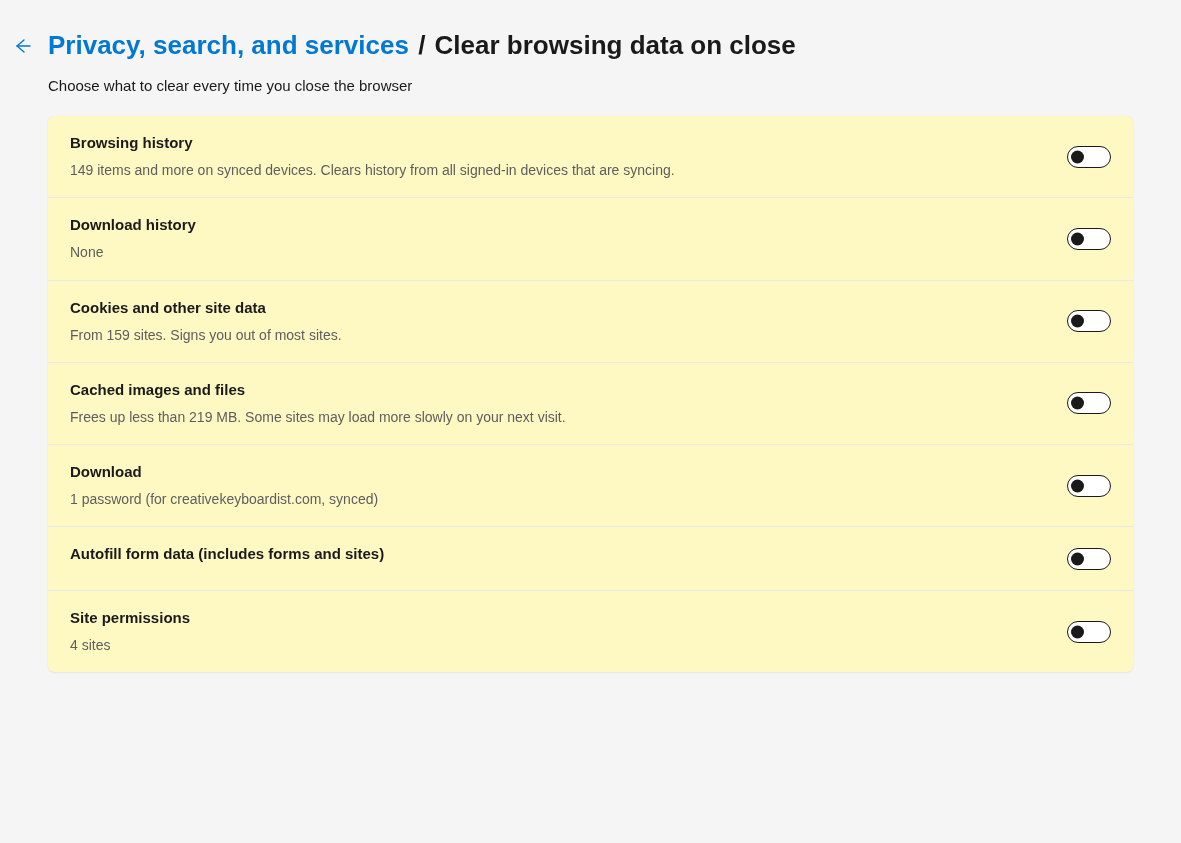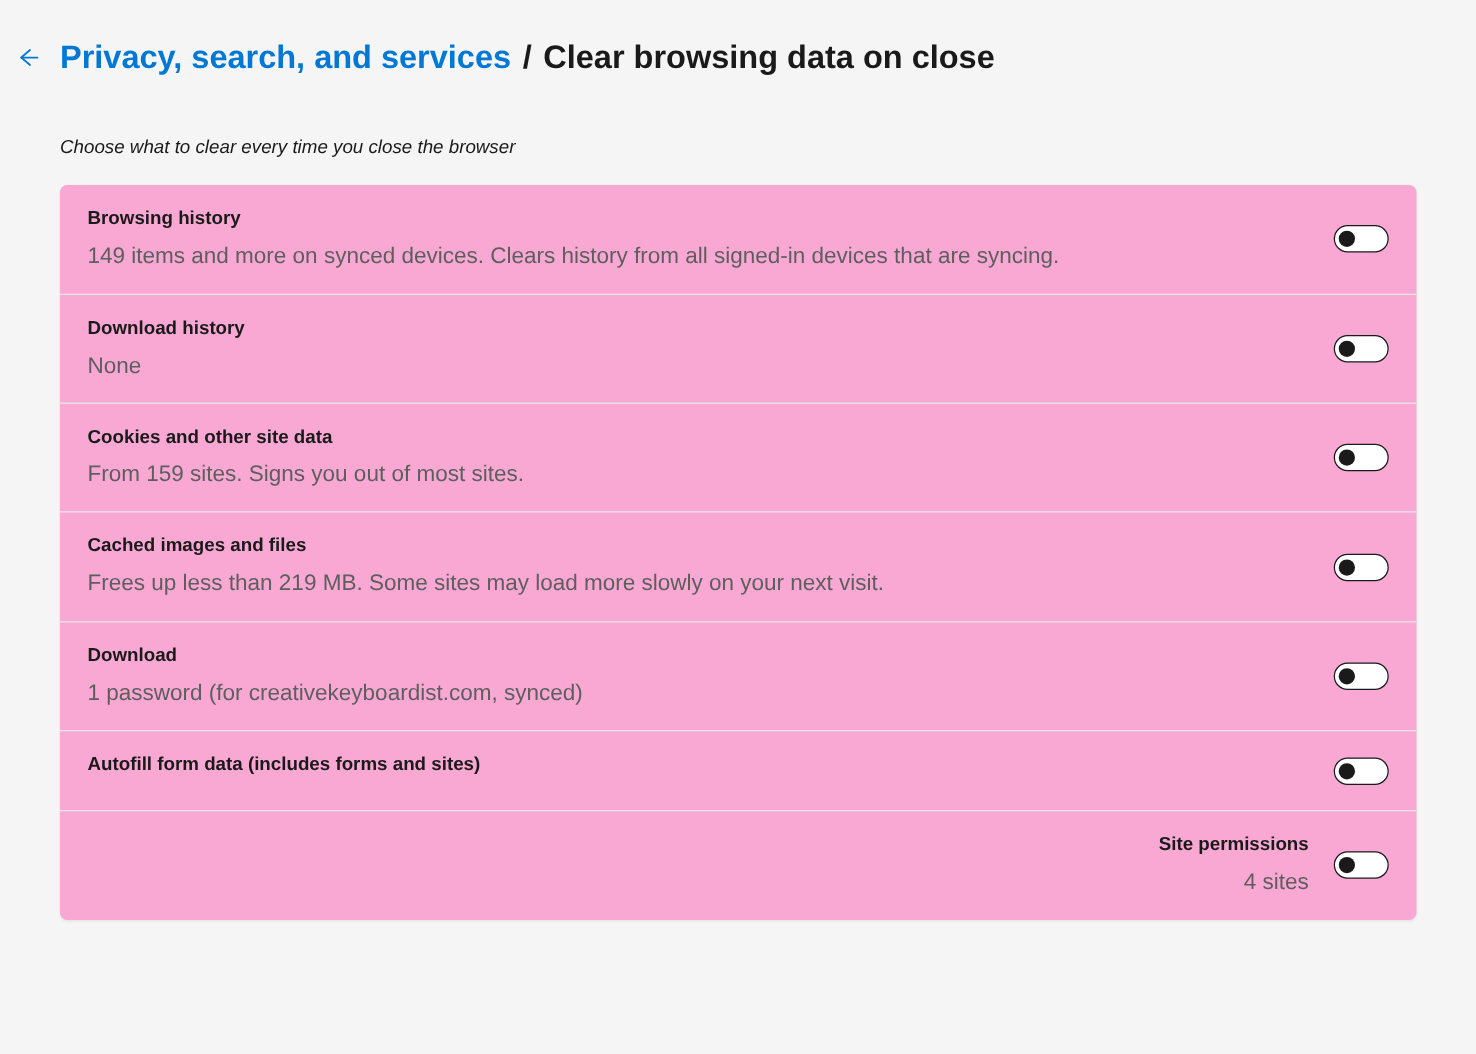"Privacy, search, and services /" .header { margin-bottom: 48px -> 16px }
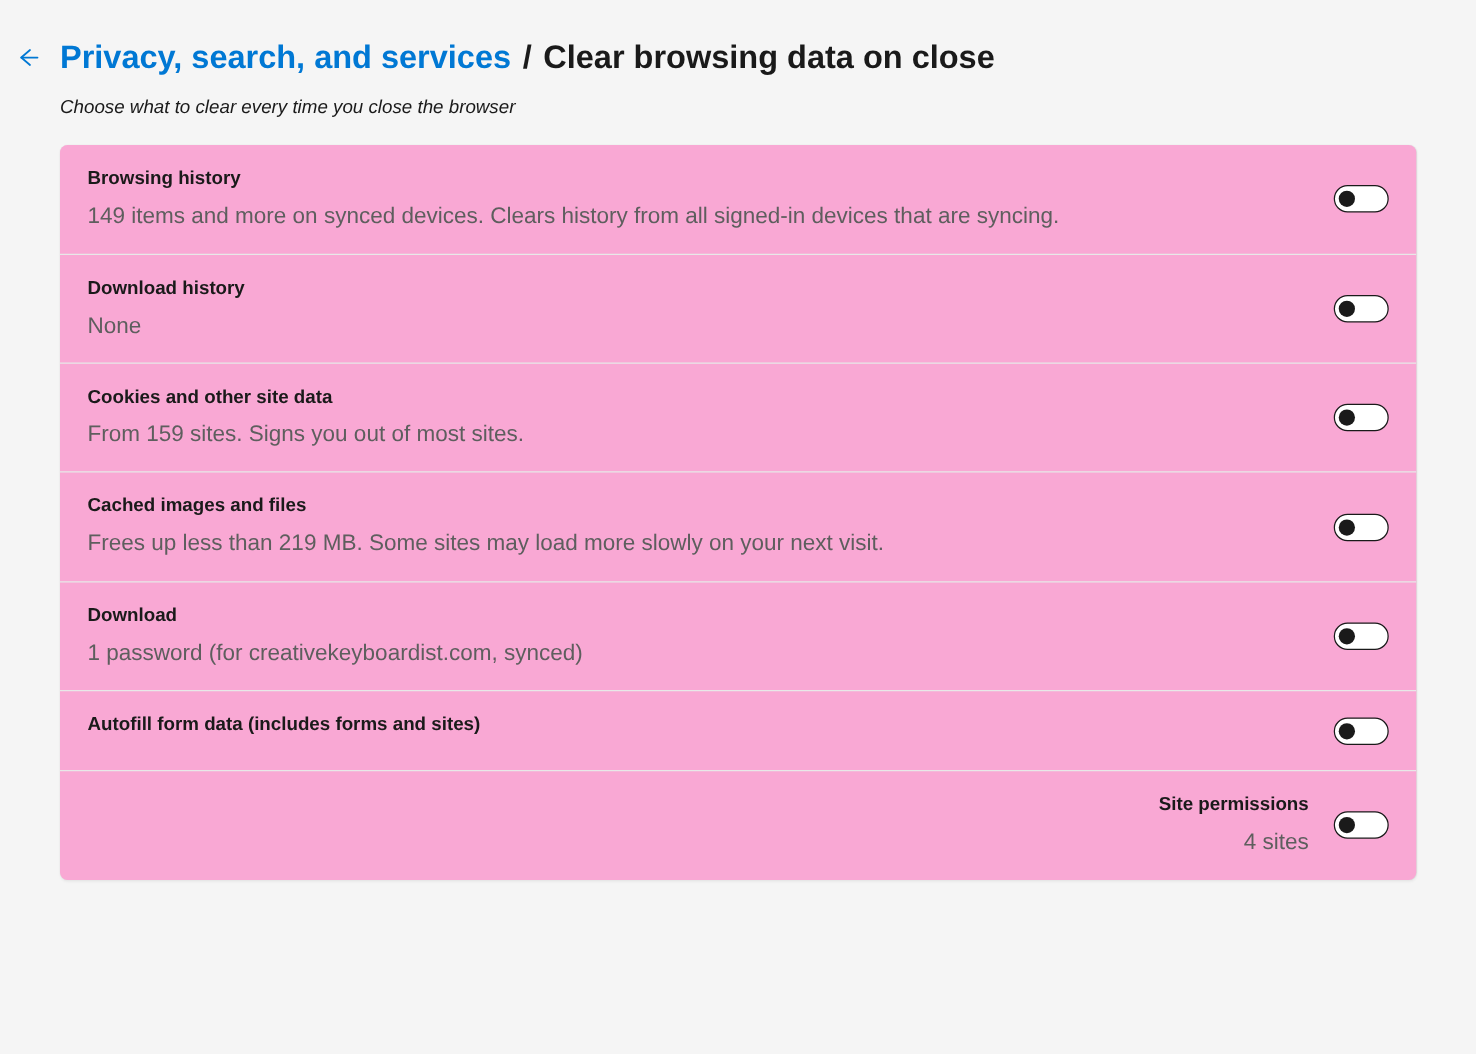"Choose what to clear every" .subtitle { font-style: italic -> none }
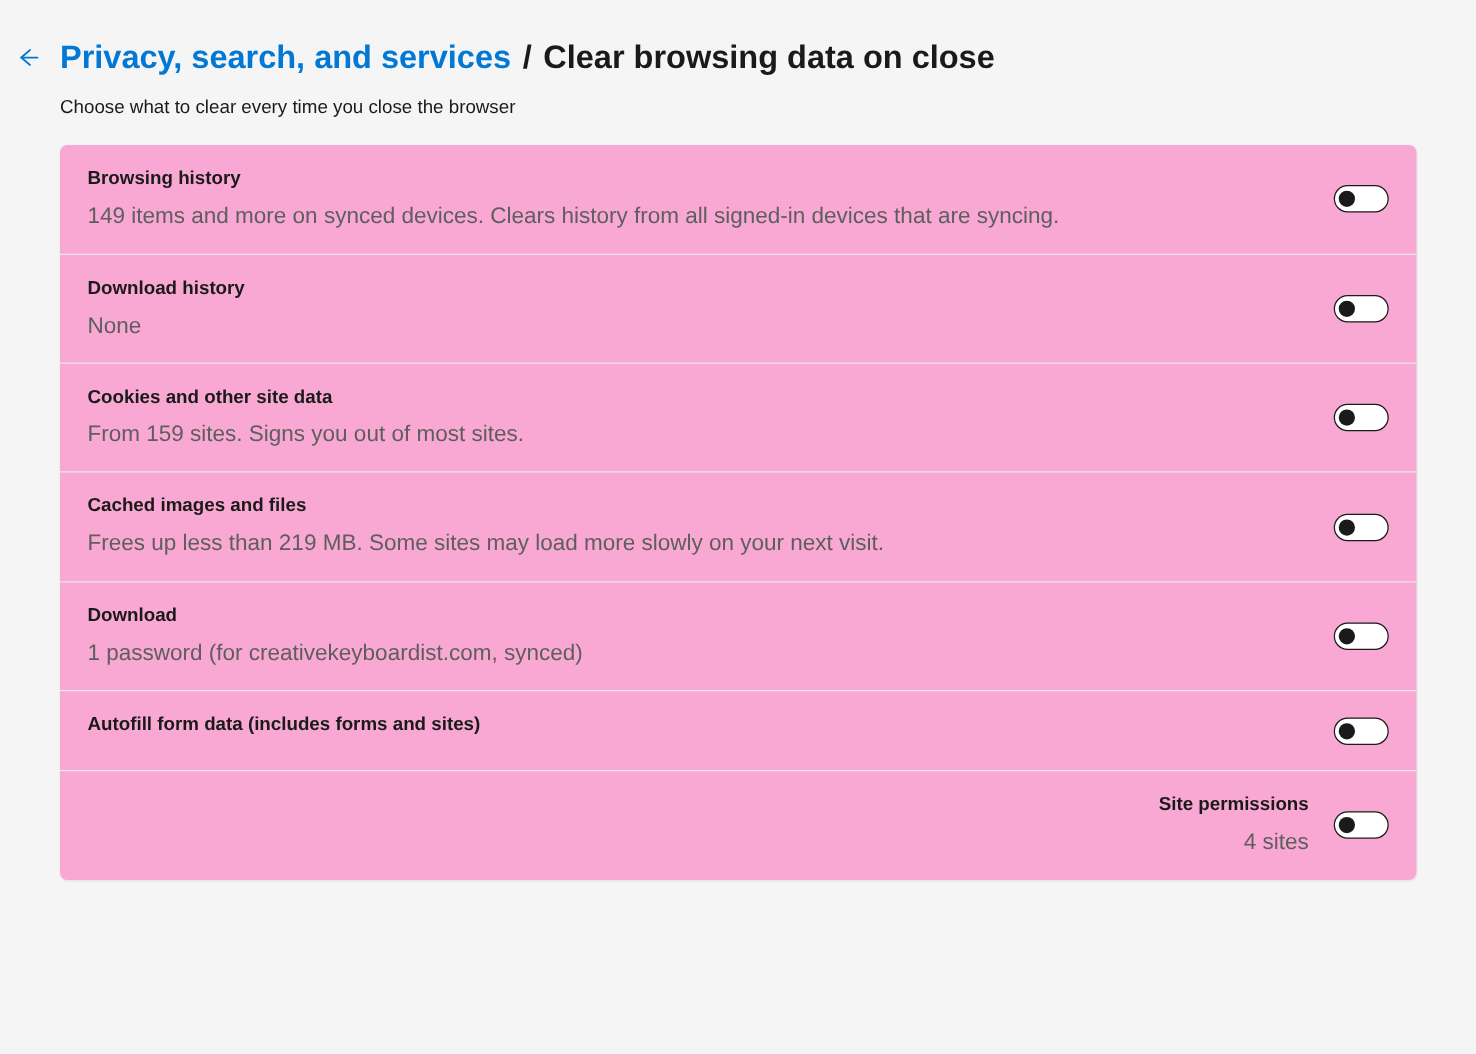"Browsing history" .card { background: #f9a8d4 -> #fef9c3 }
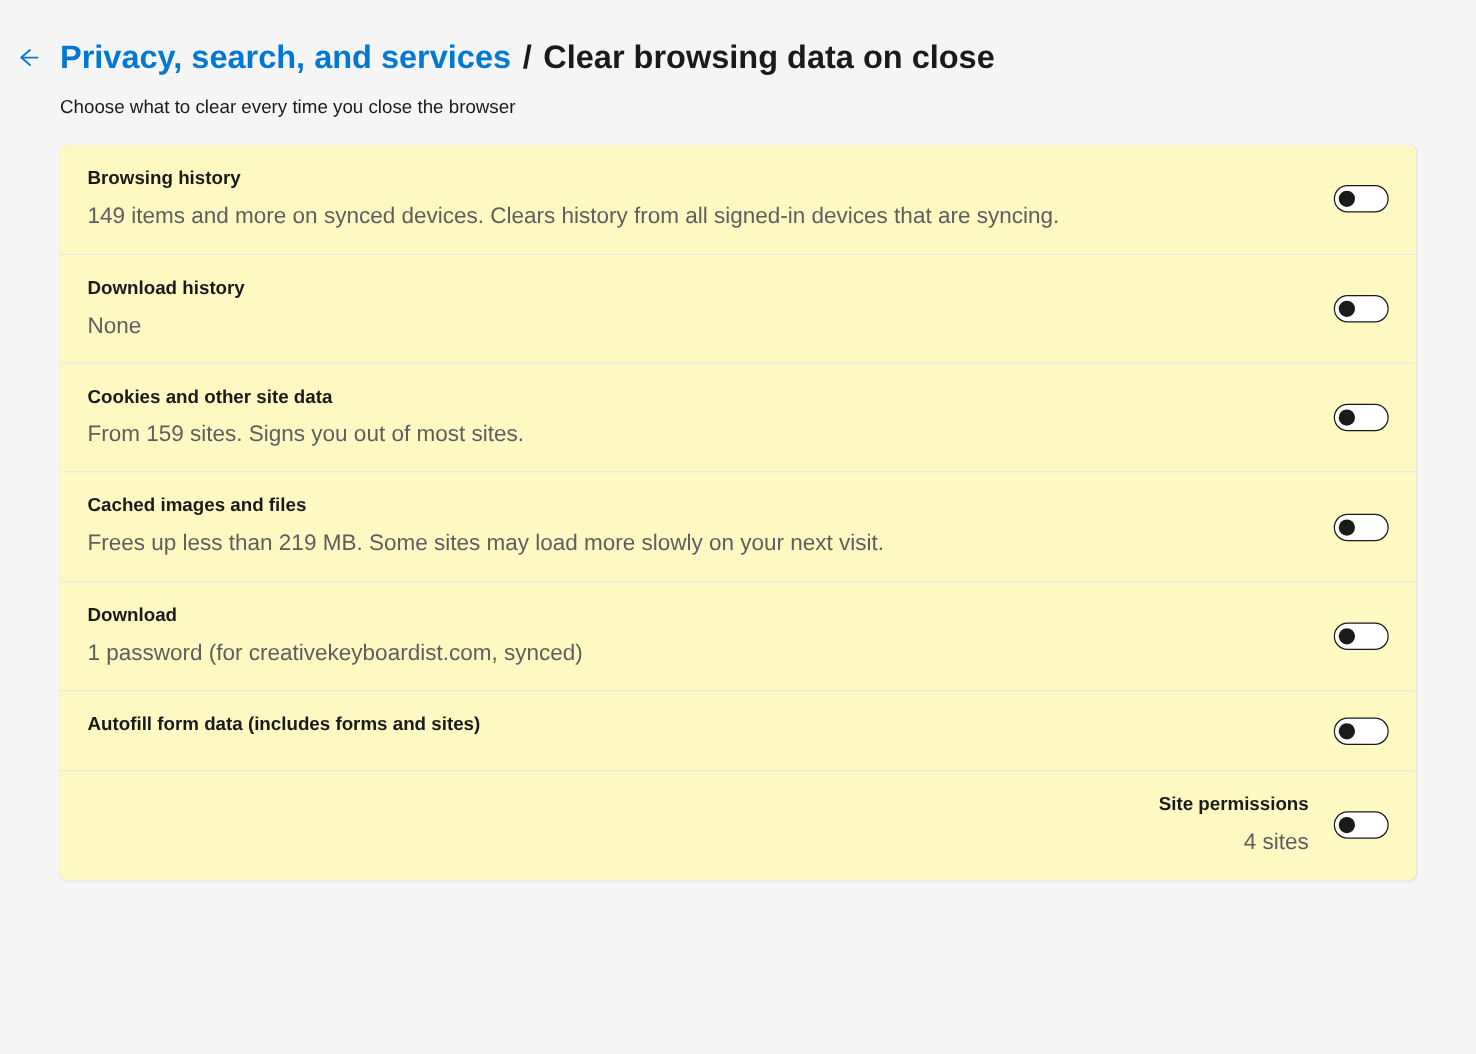"149 items and more on" .row-desc { font-size: 18px -> 14px }
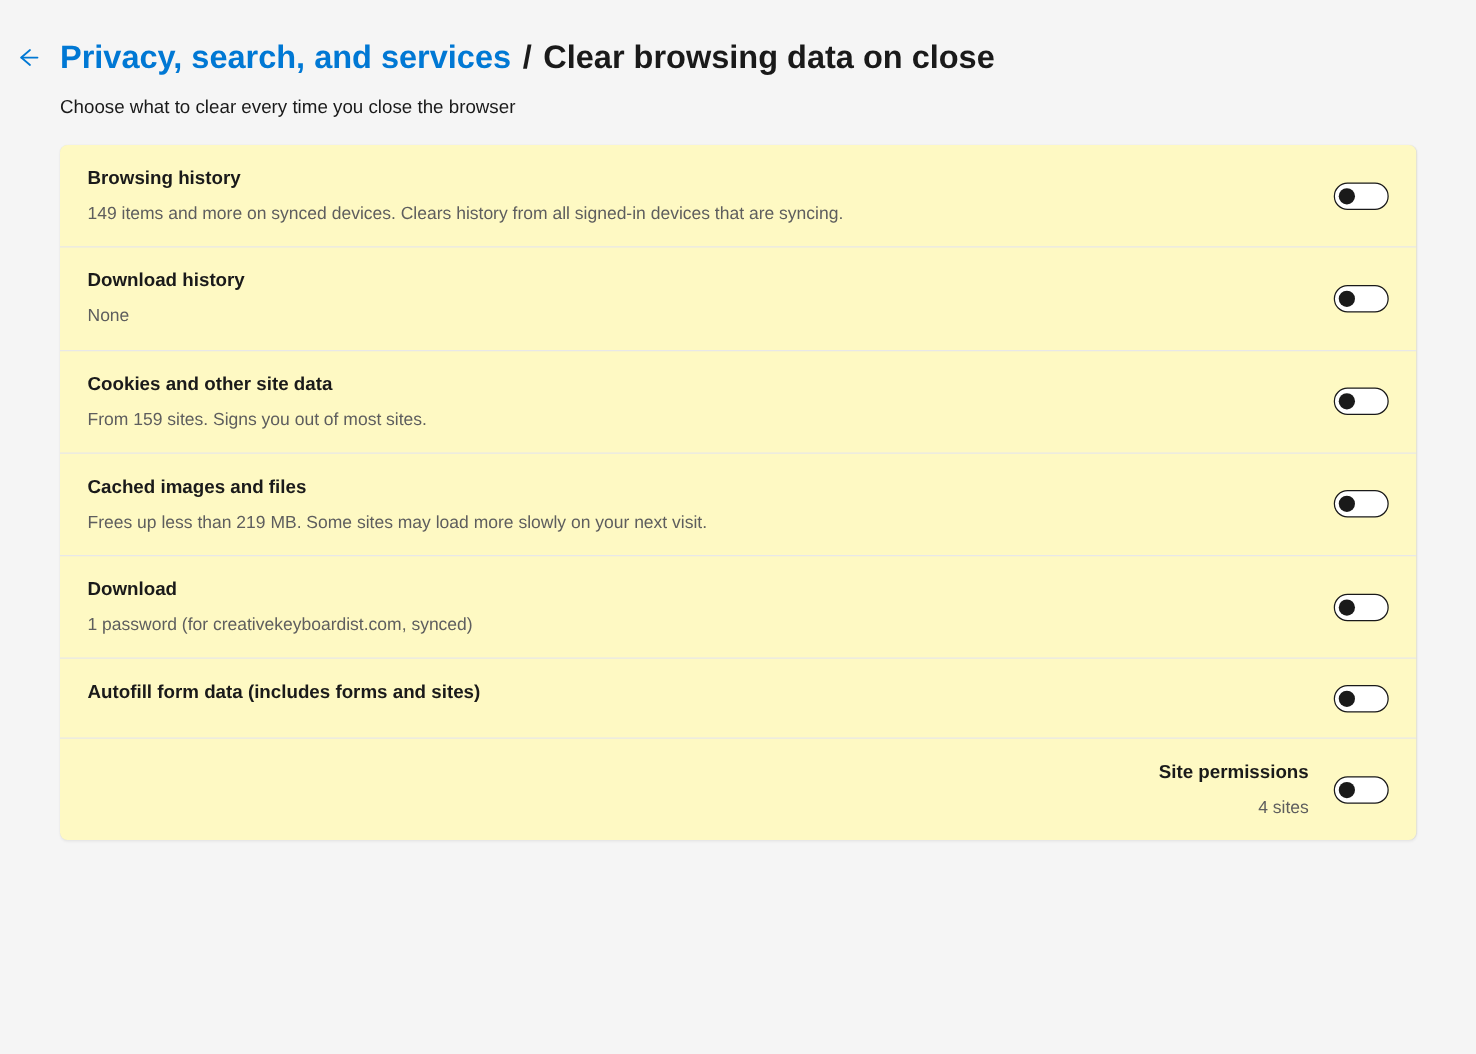"Site permissions" .row:last-child { text-align: right -> none }
